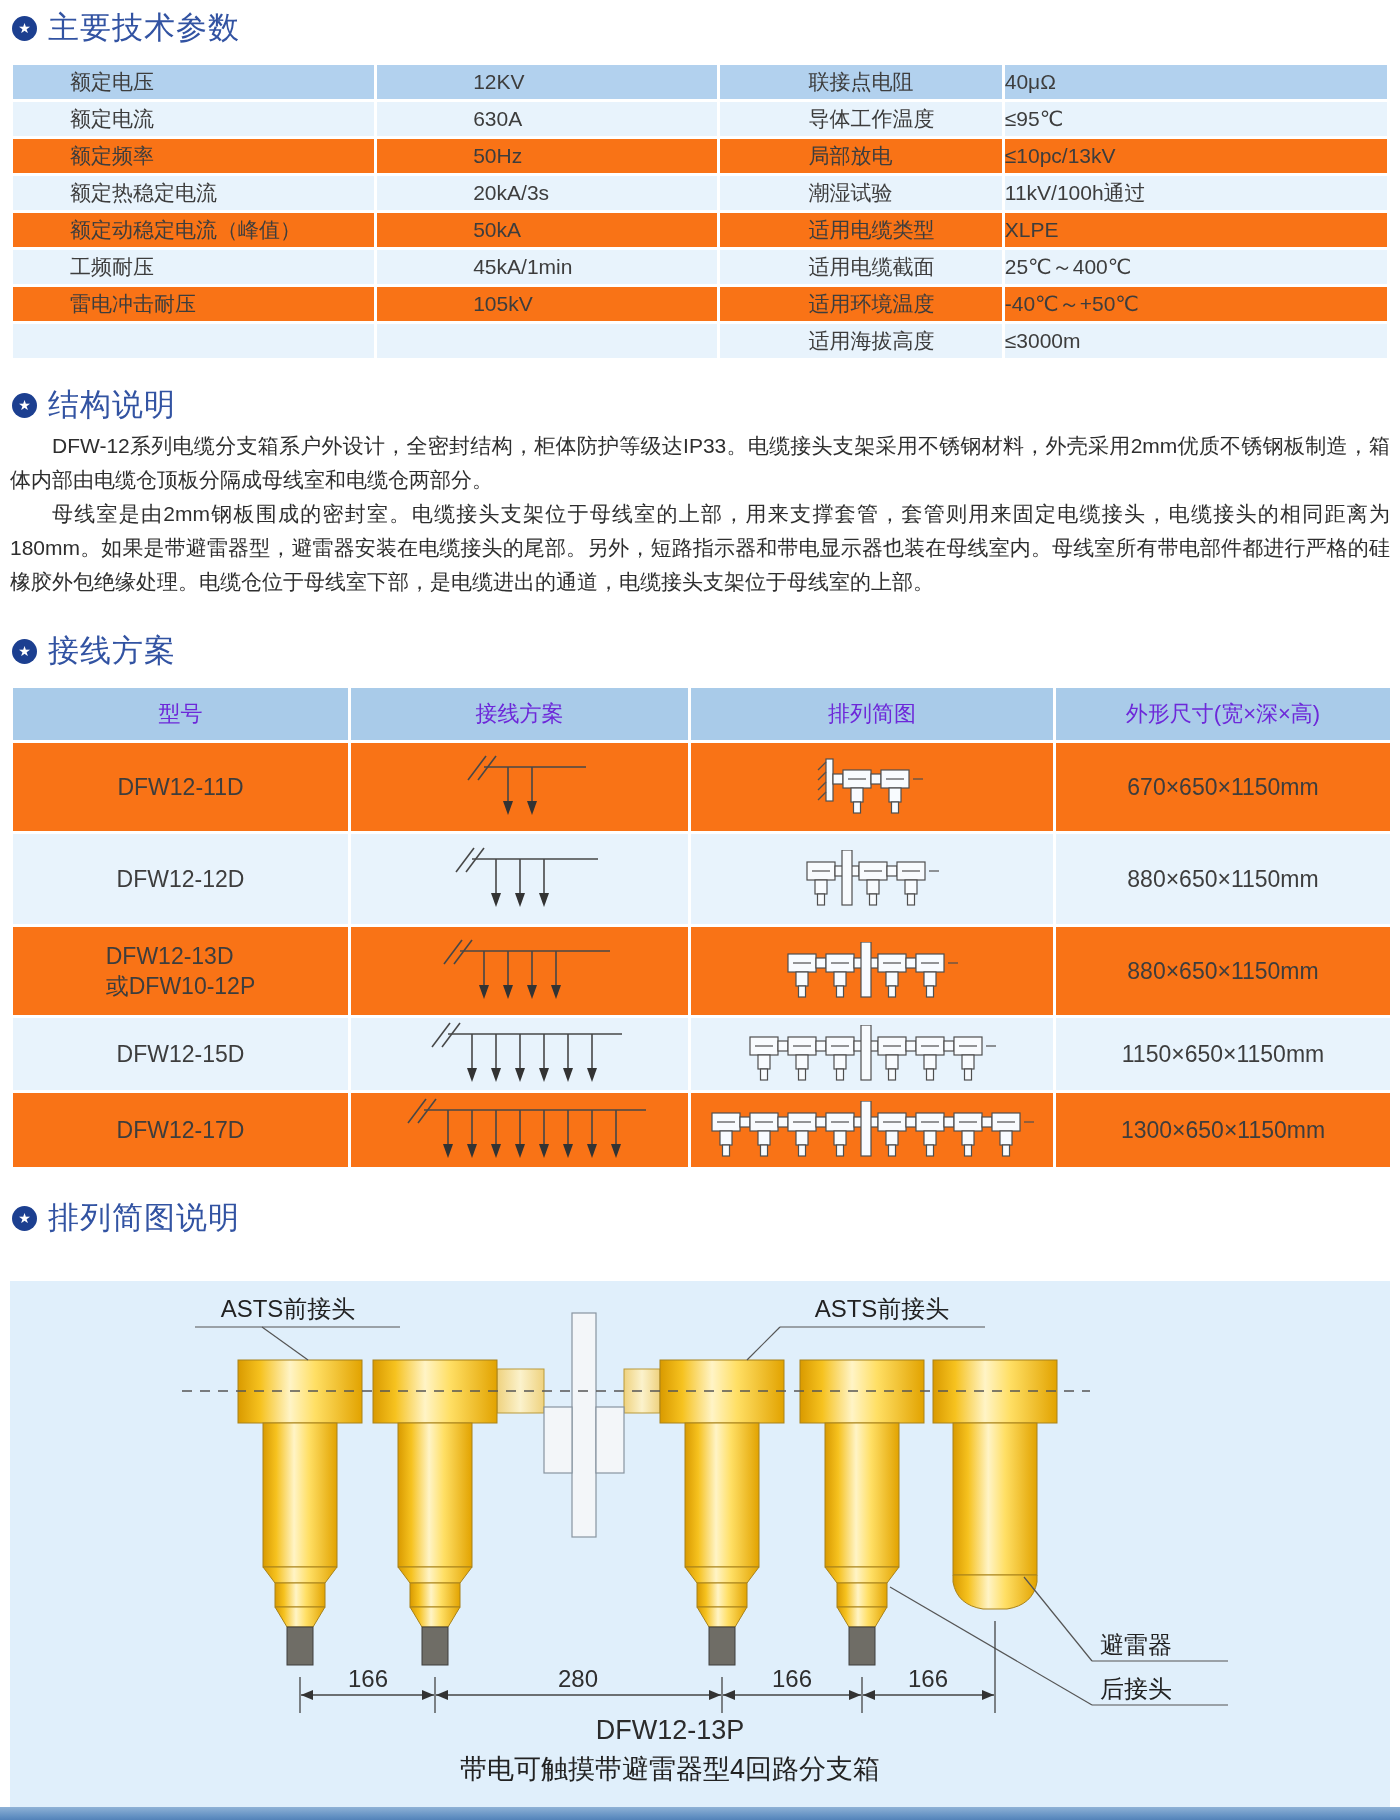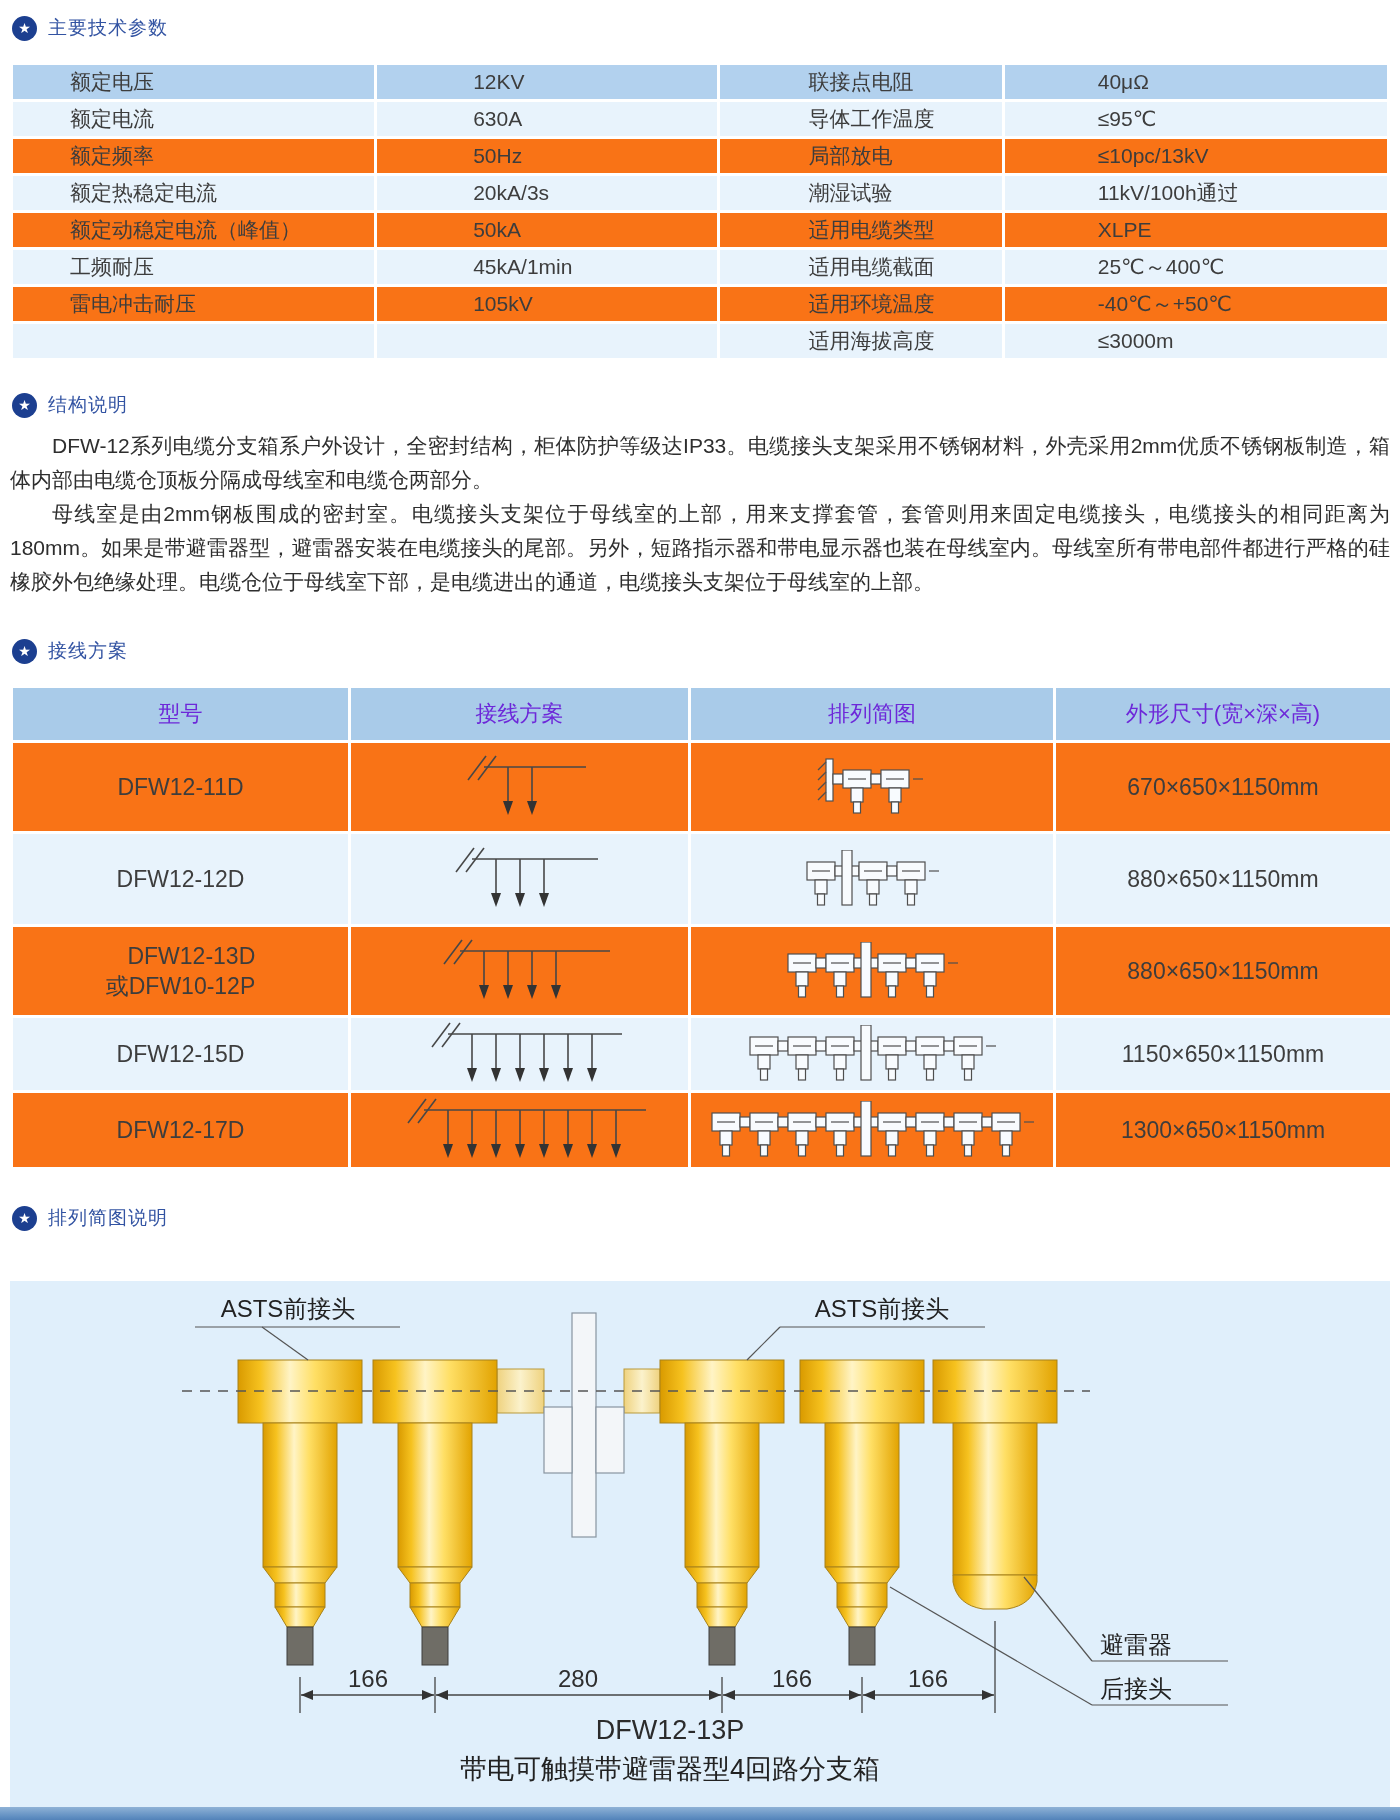"主要技术参数" .st-text { font-size: 19px -> 31px }
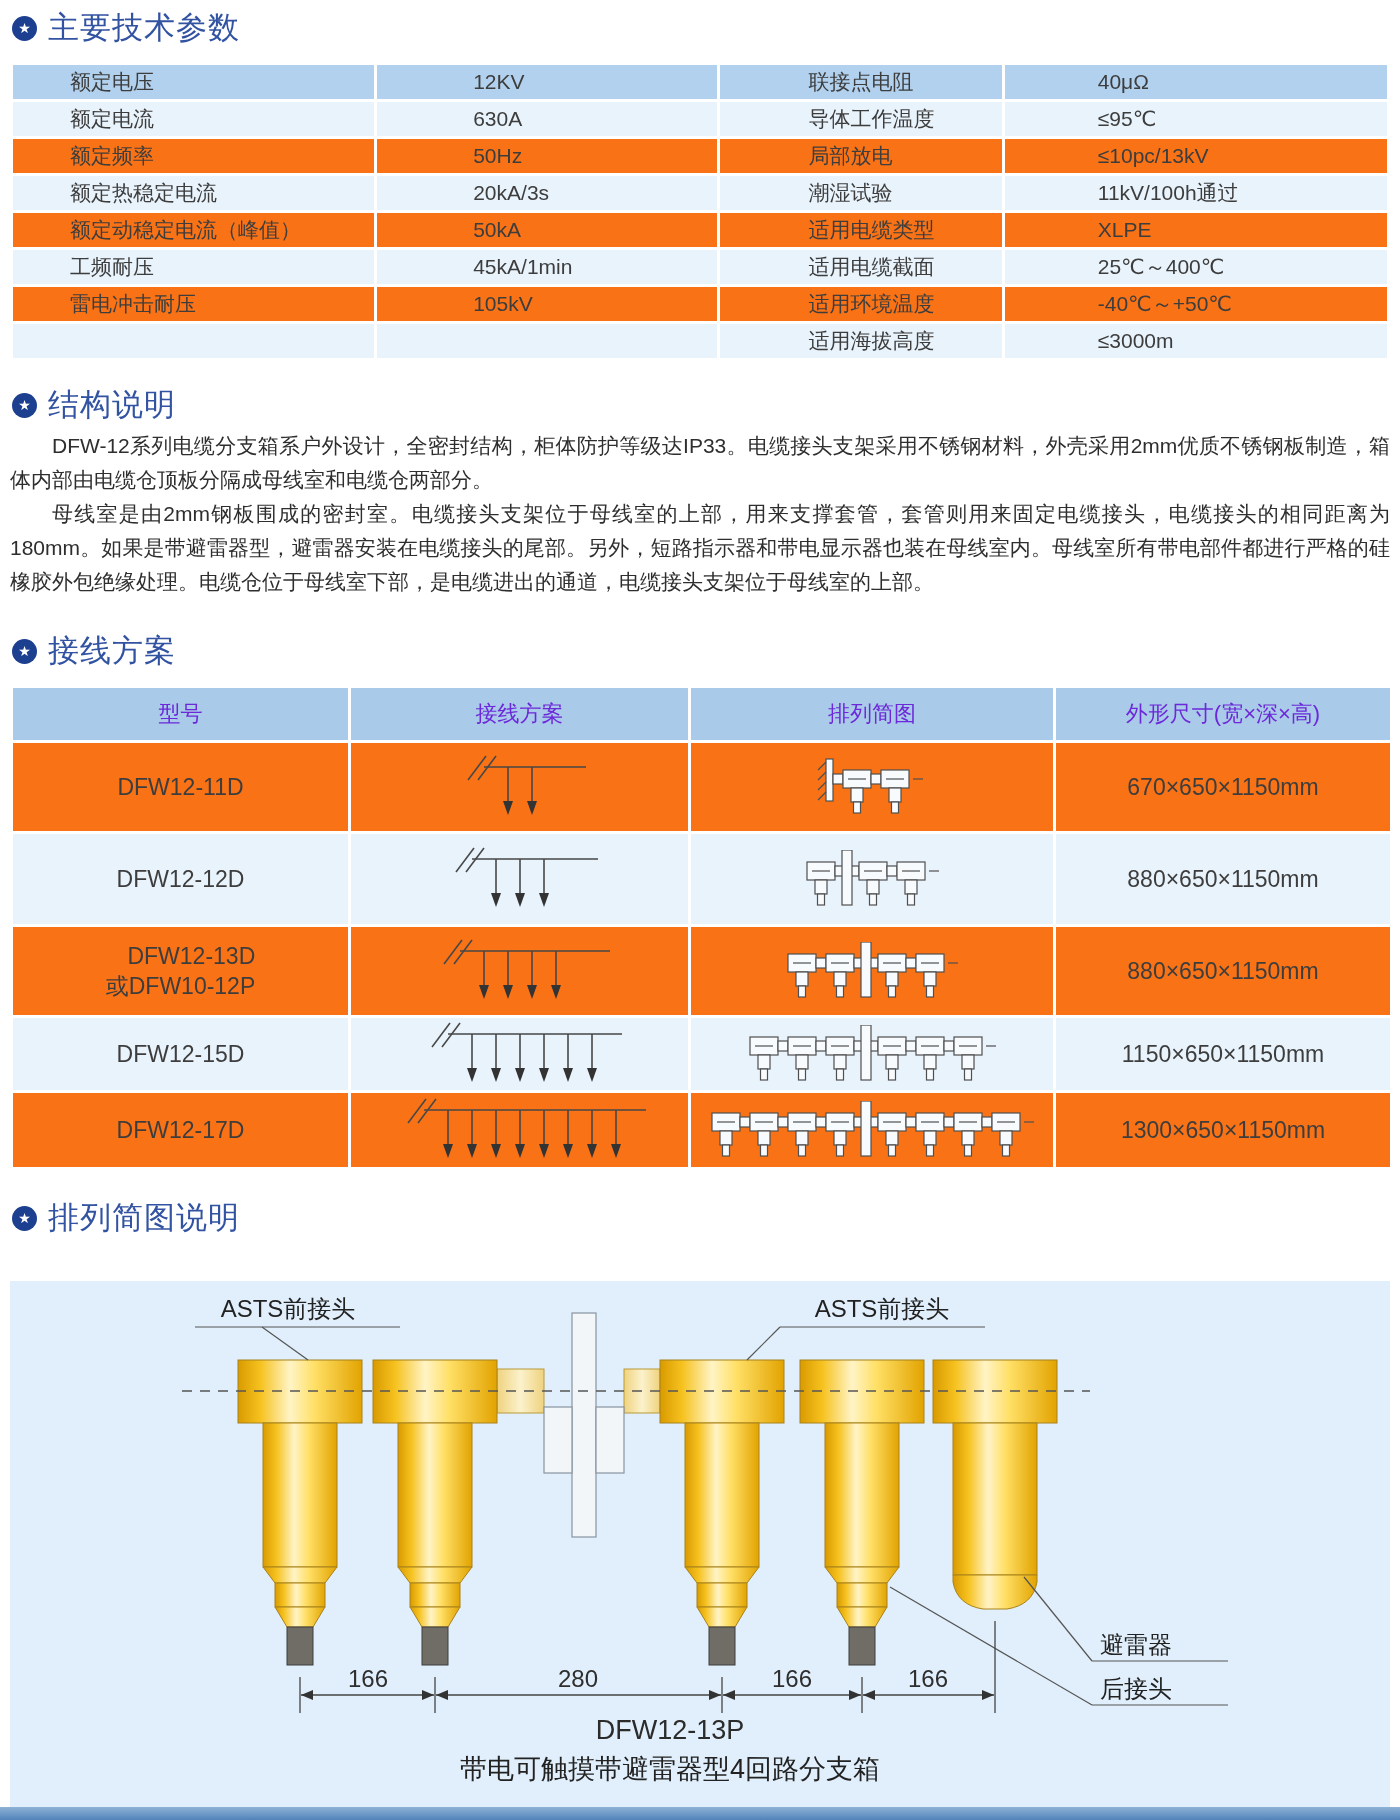"40μΩ" .tech .c4 { padding-left: 93px -> none }
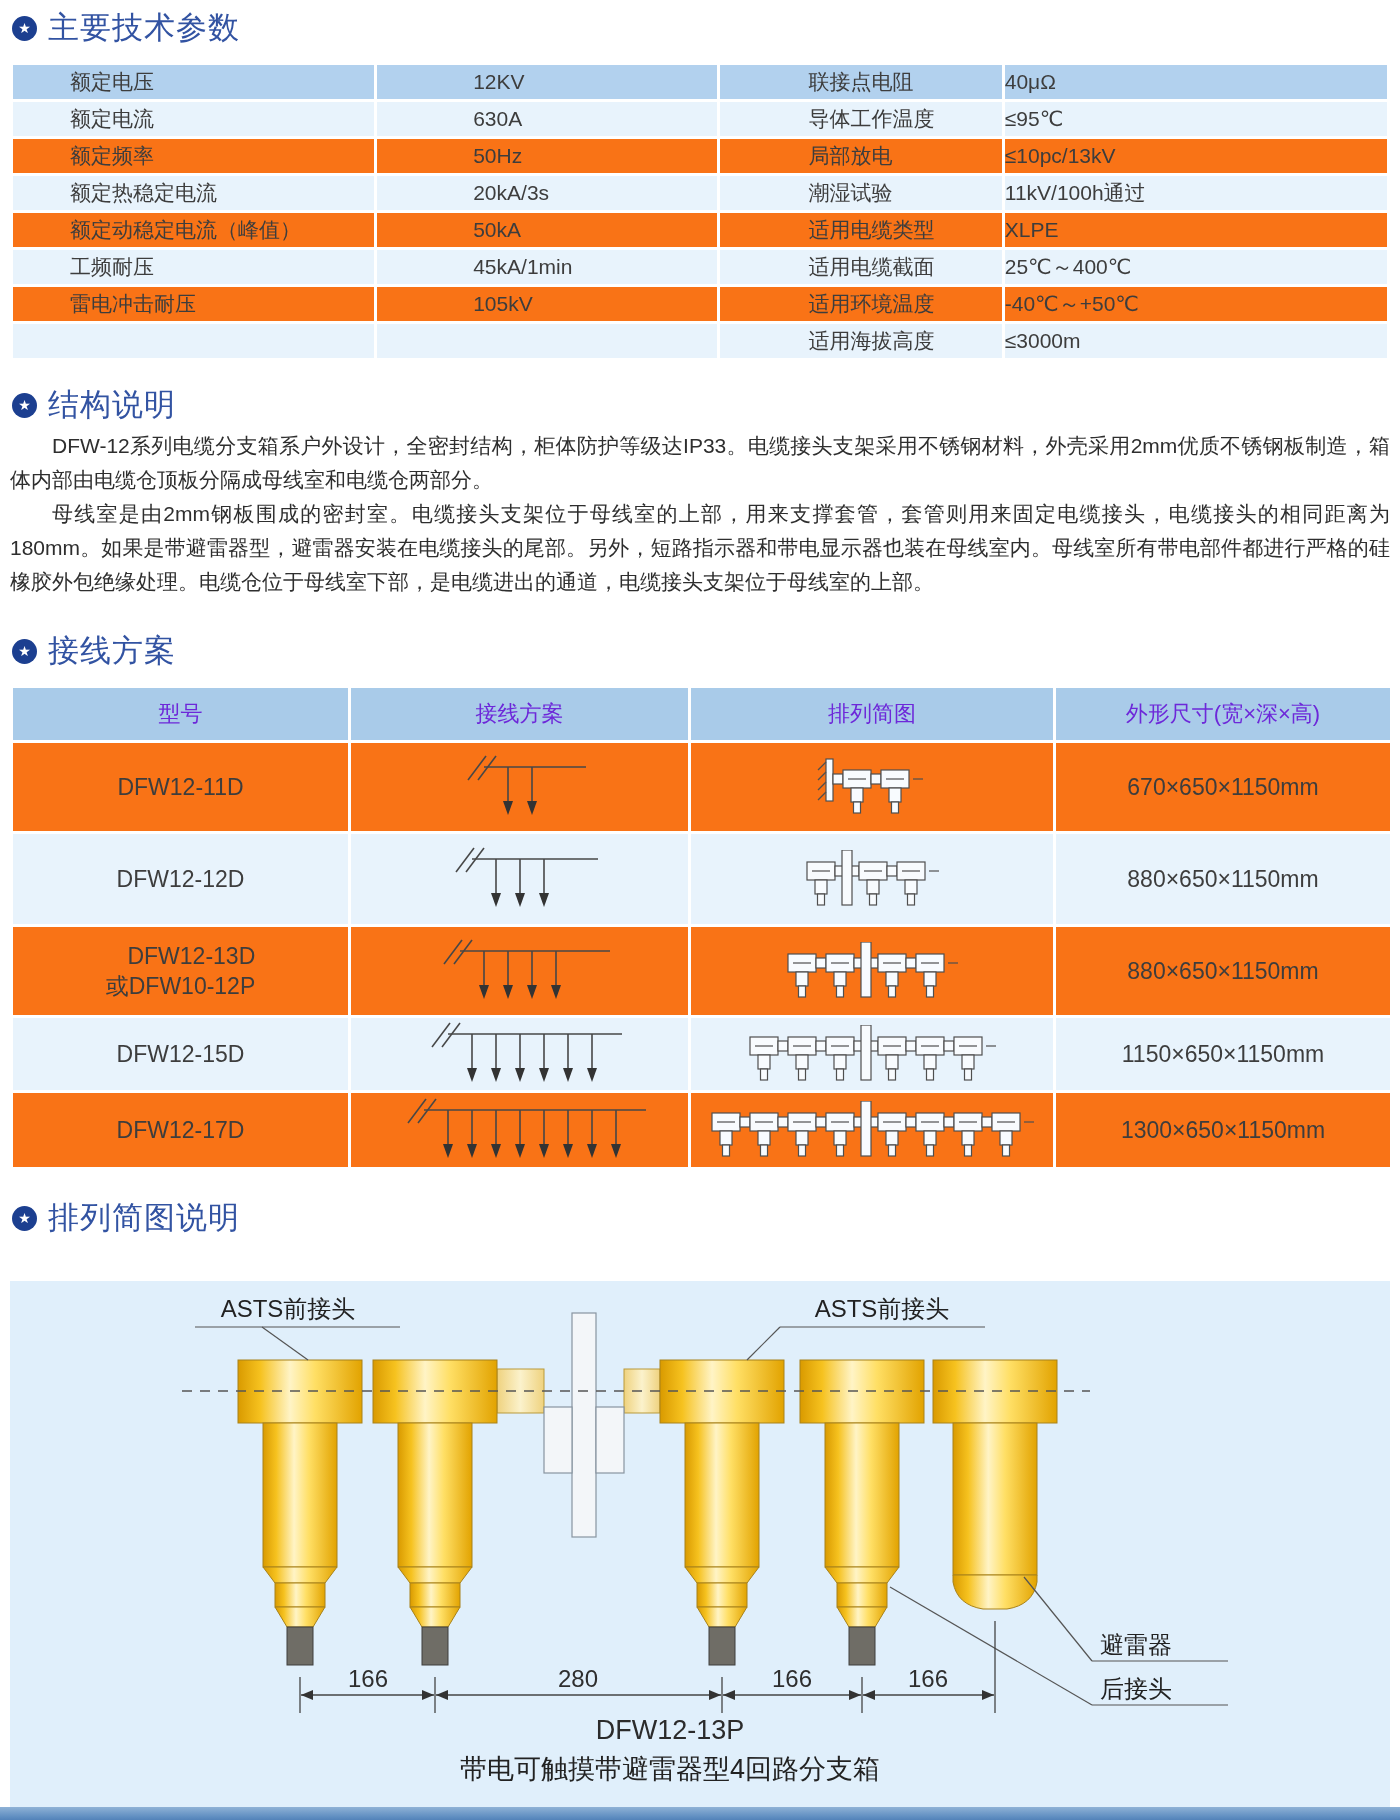"DFW12-11D" .wiring .mwrap { text-align: right -> left }
